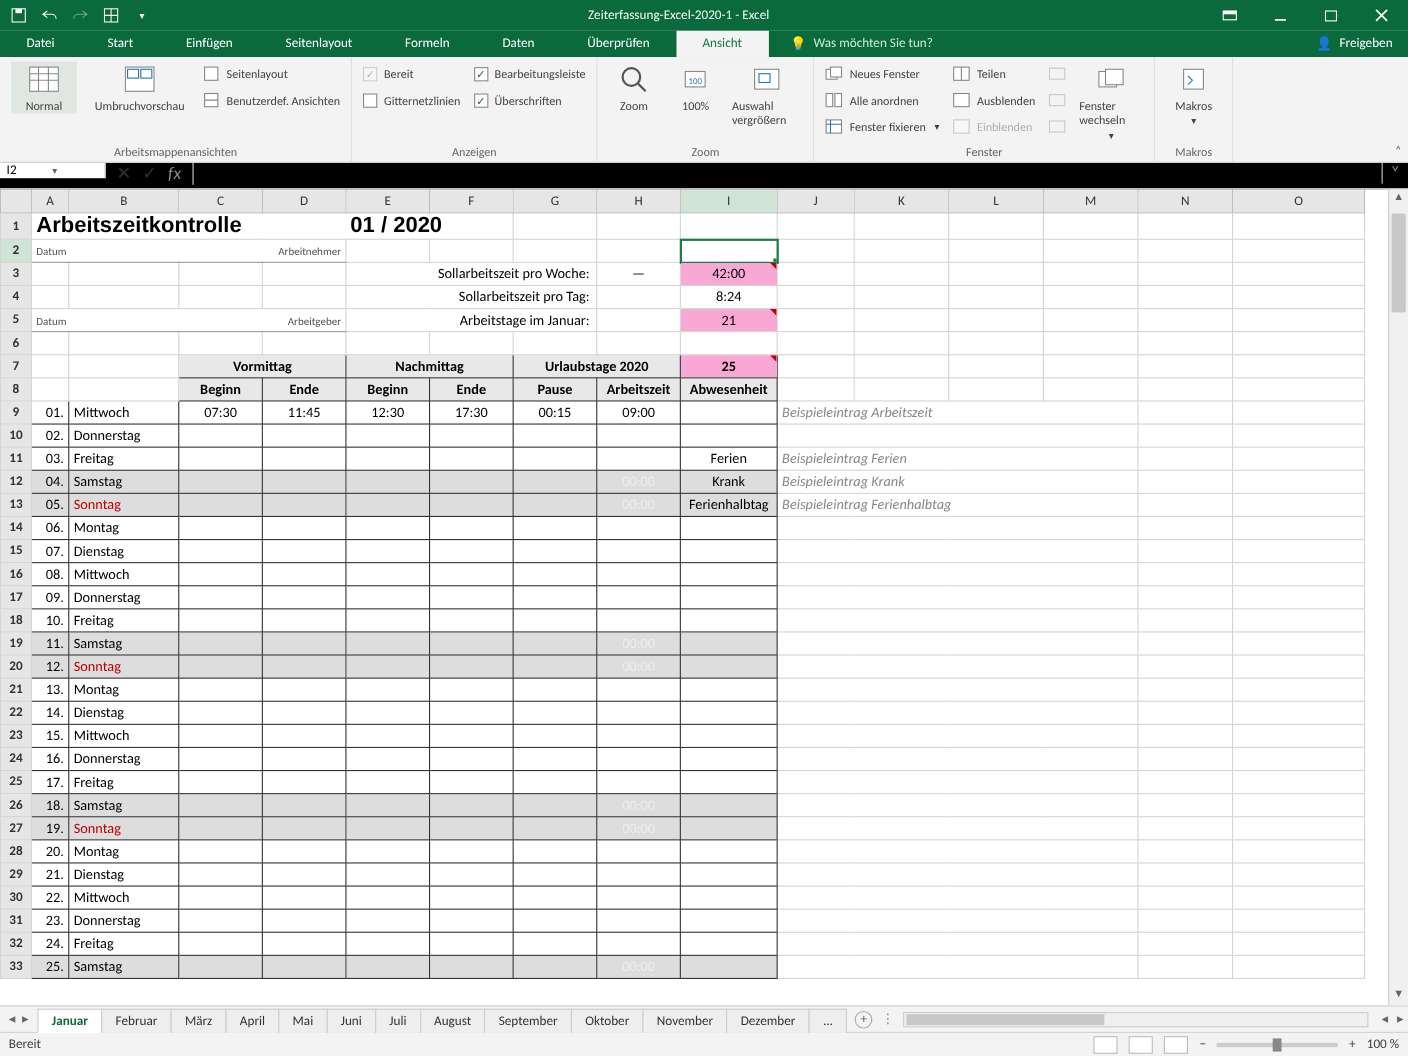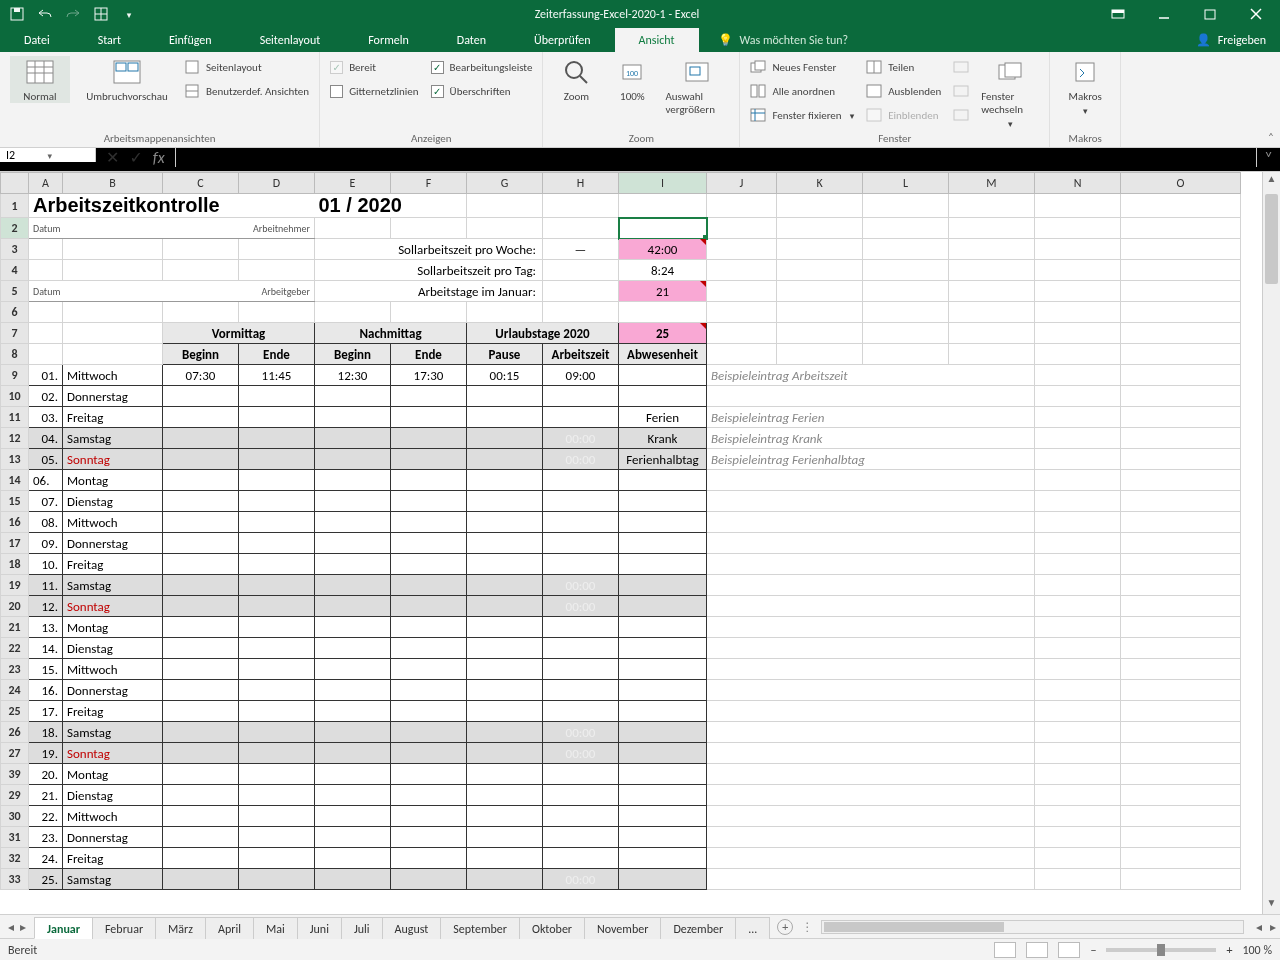"06." td.bcell { text-align: left -> right }
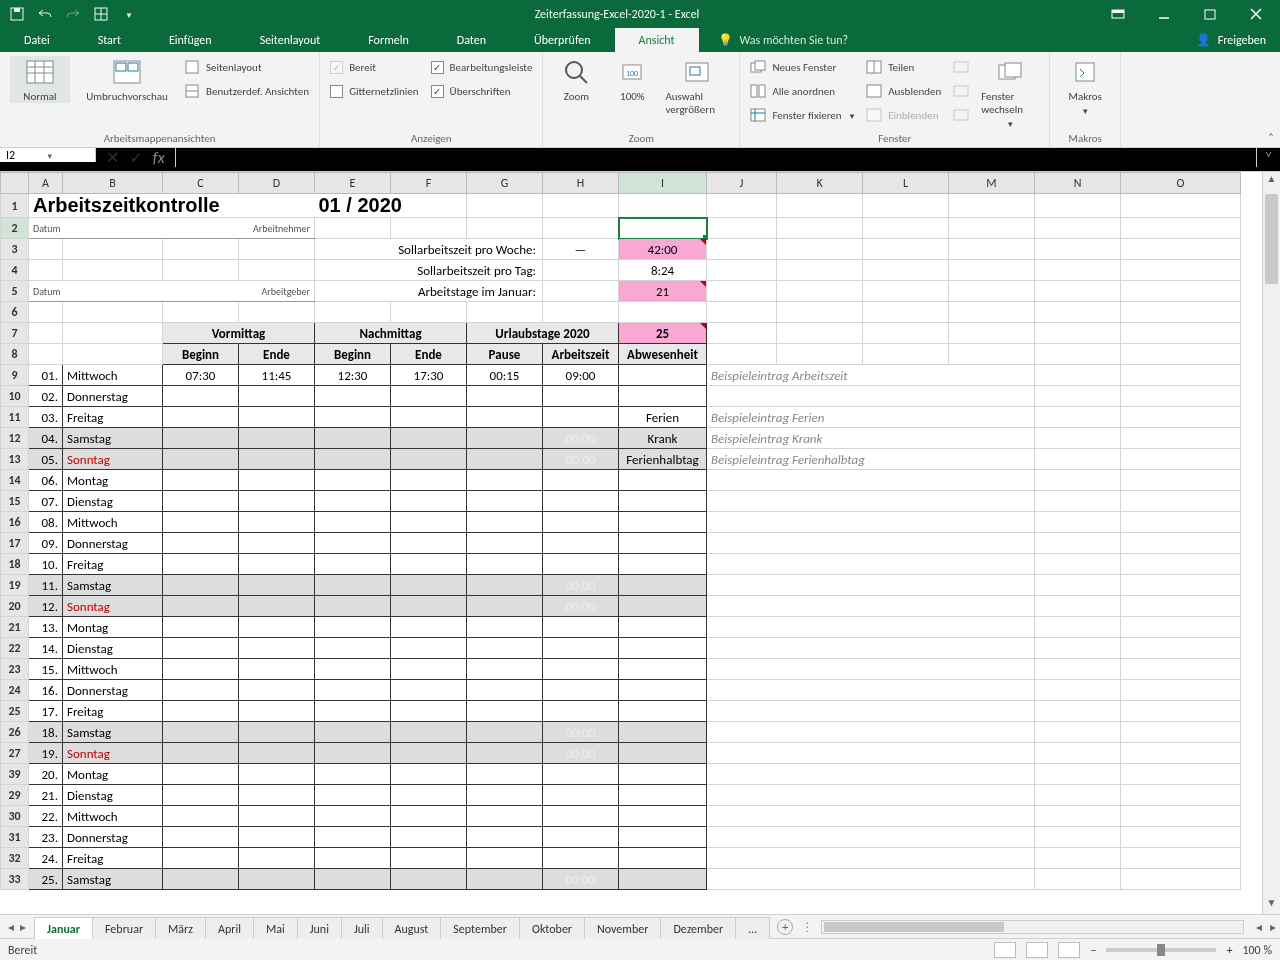"39" th.rowhdr { text: 39 -> 28 }
